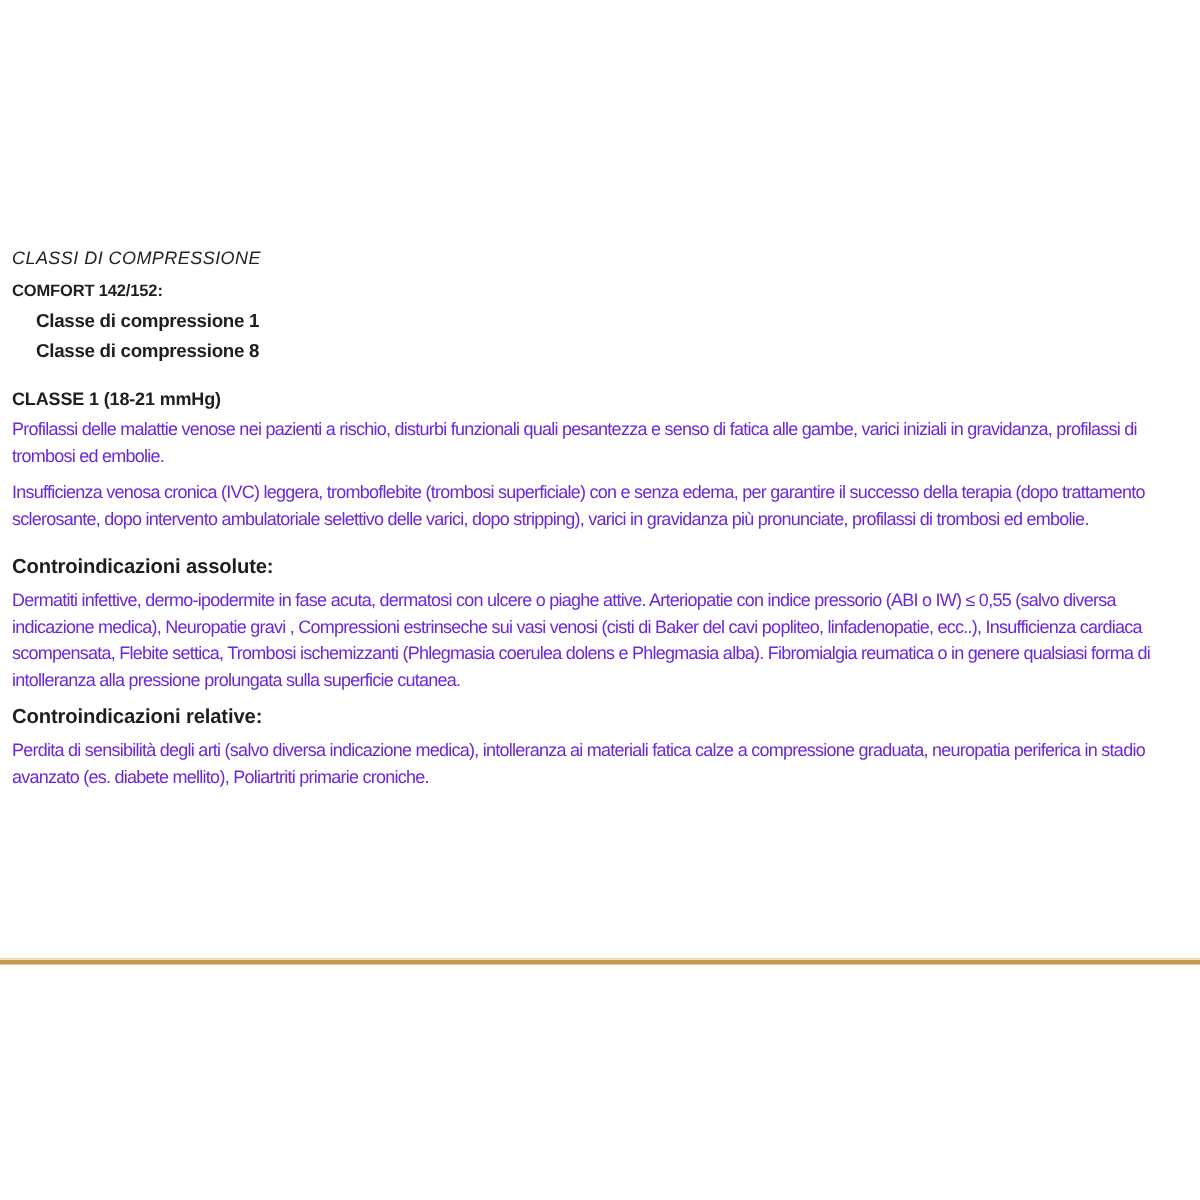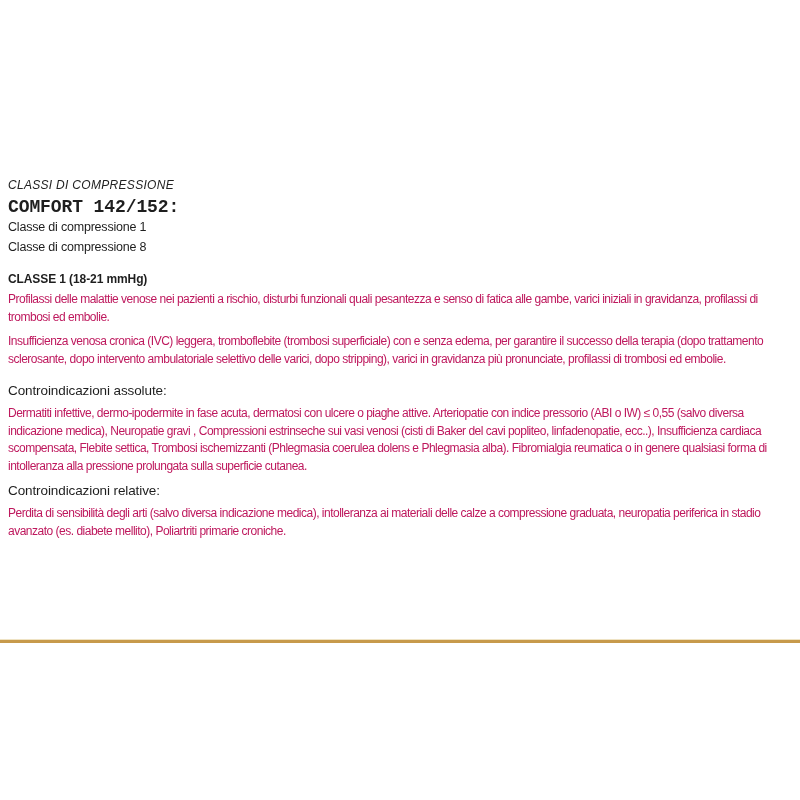"CLASSI DI COMPRESSIONE" .content { top: 178px -> 165px }
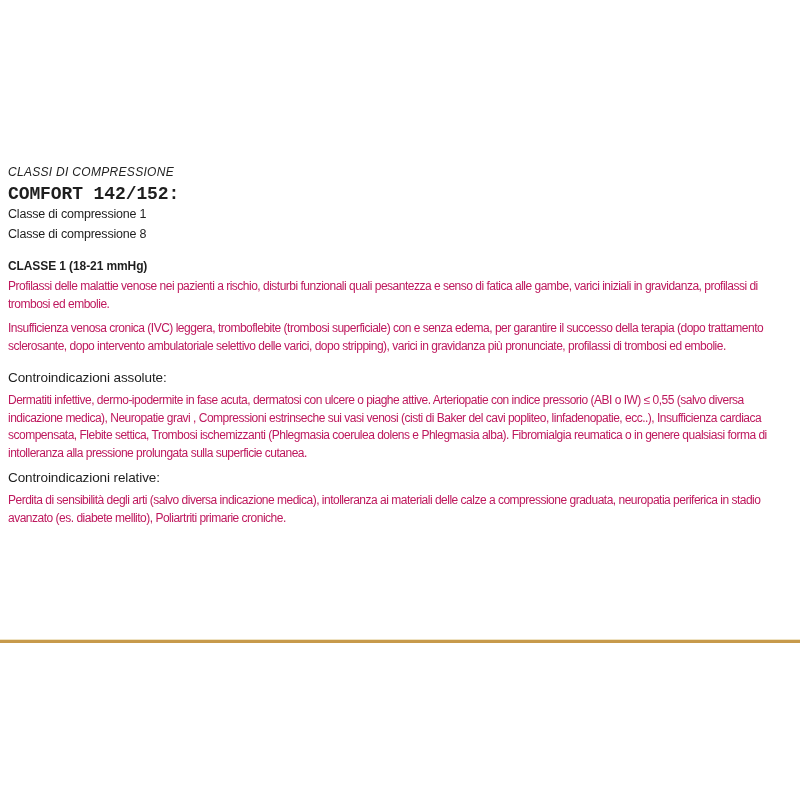"COMFORT 142/152:" .kv-label { font-family: Liberation Mono, monospace -> none; font-size: 18px -> 11px }
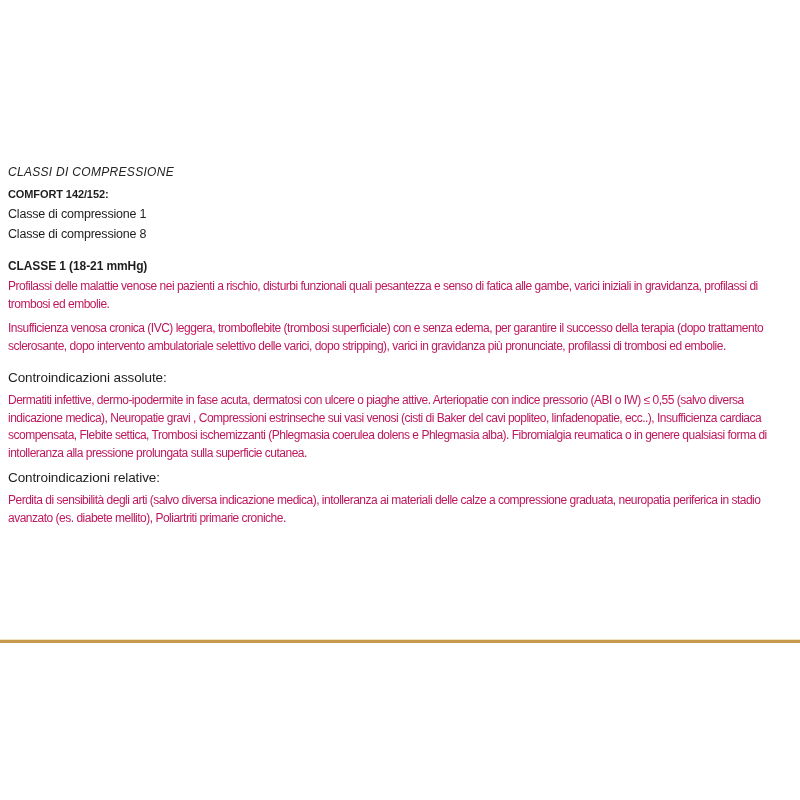"Classe di compressione 1" .kv-value { font-weight: 400 -> 700; margin: 0 0 6px 0 -> 0 0 6px 16px }
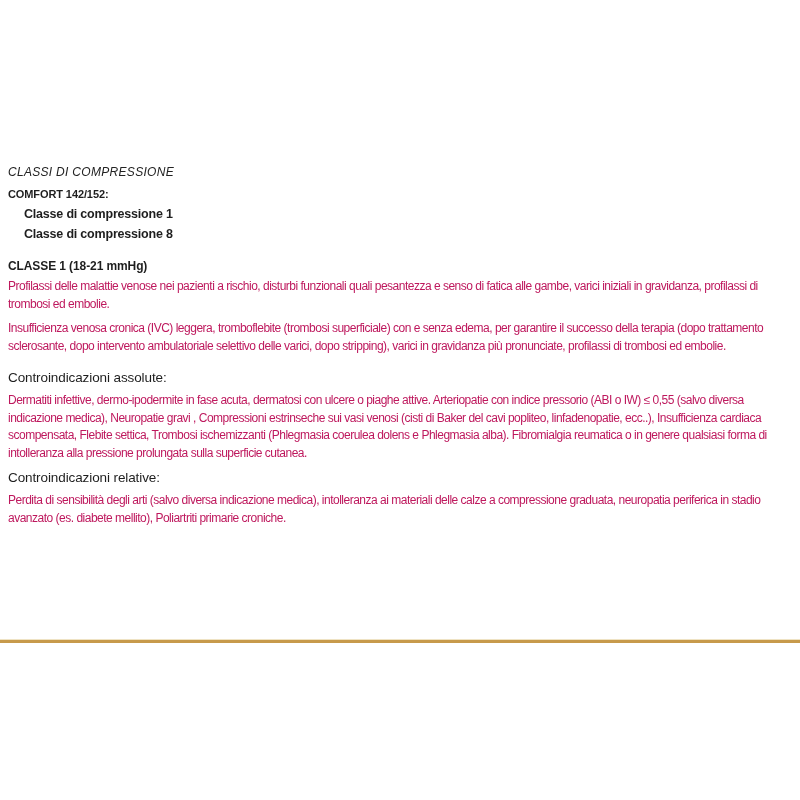"Profilassi delle malattie venose nei" .para { color: #be185d -> #6d28d9 }
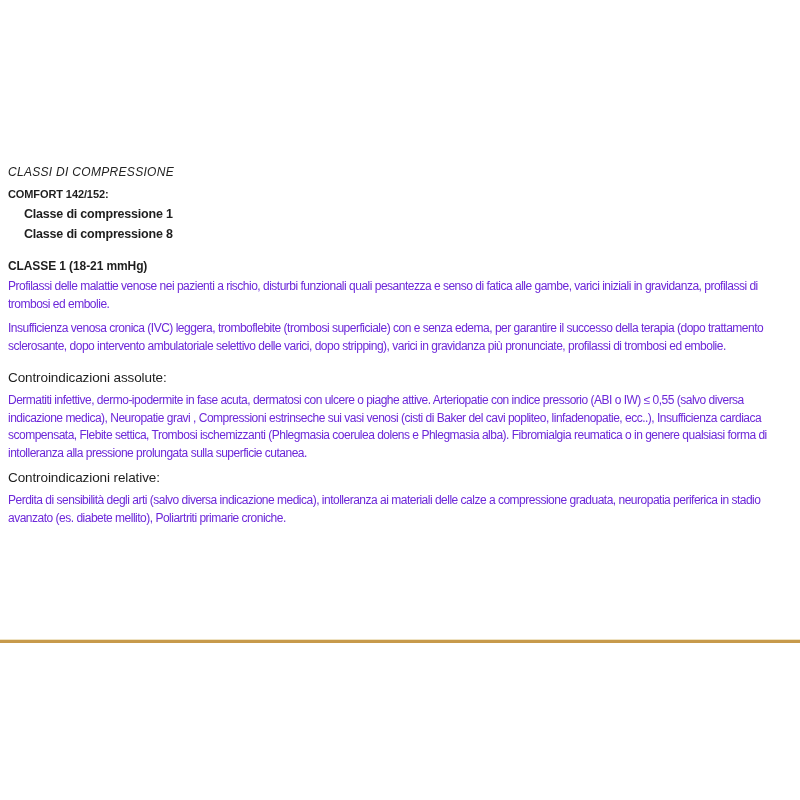"Controindicazioni assolute:" .sub-title { font-weight: 400 -> 700 }
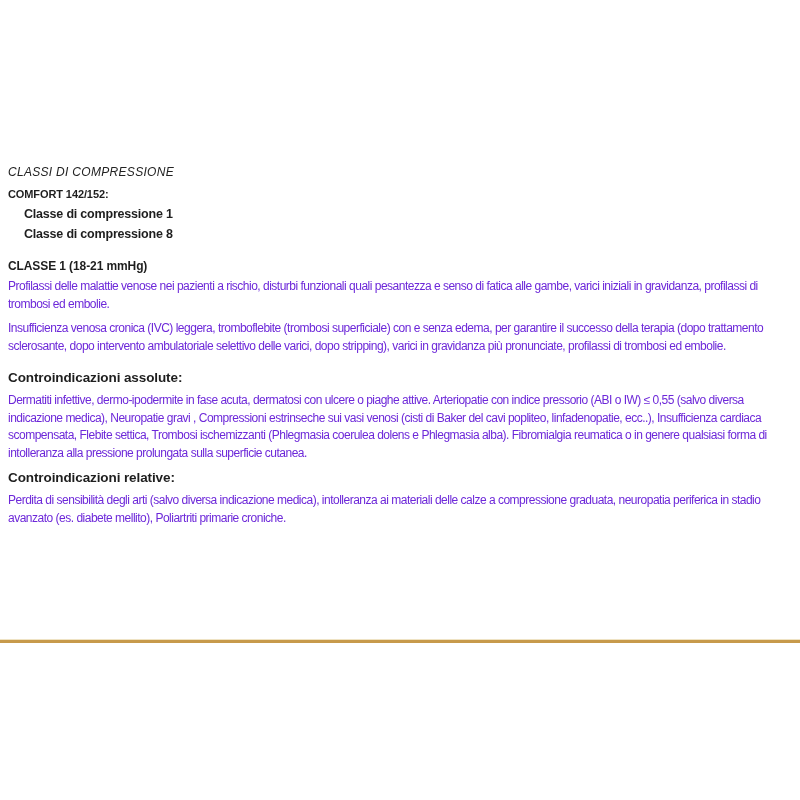"Perdita di sensibilità degli arti" p.para { text: delle -> fatica }
